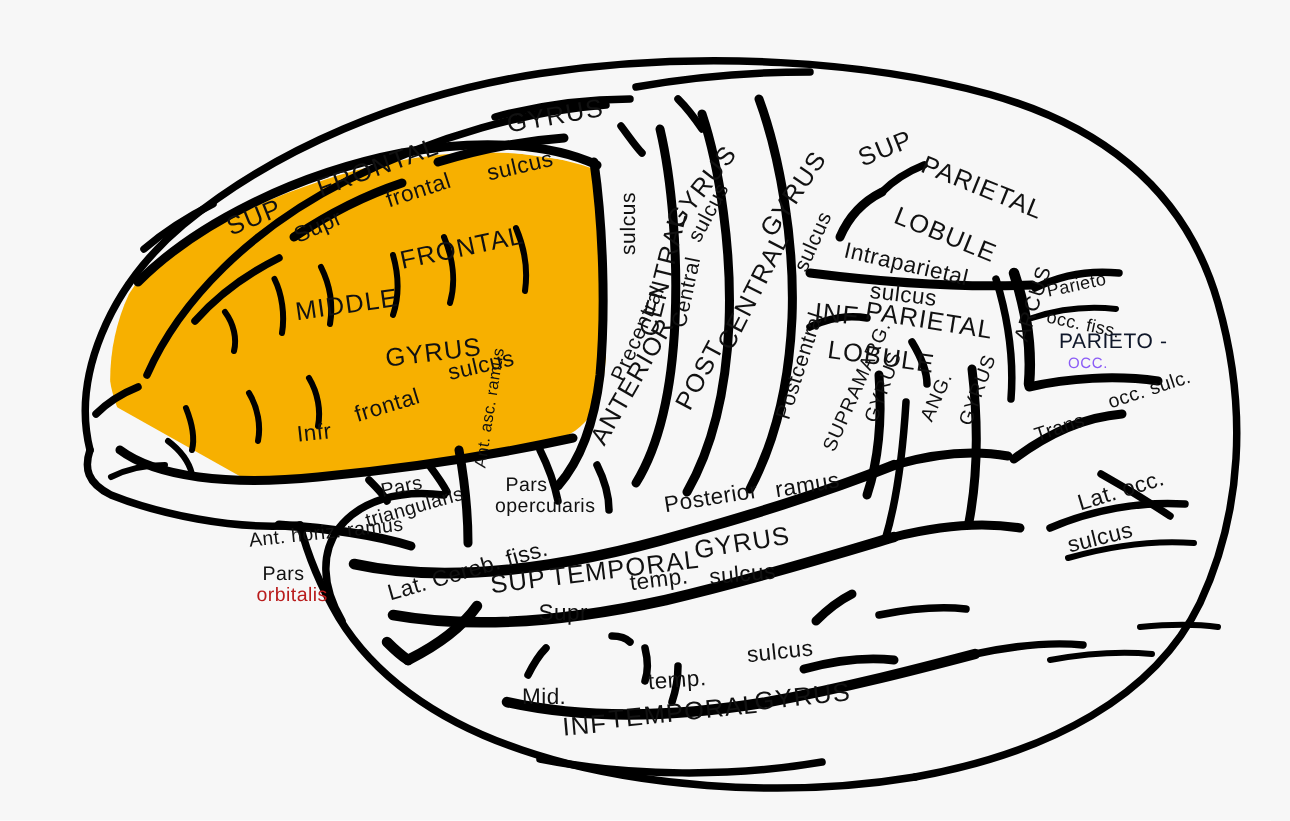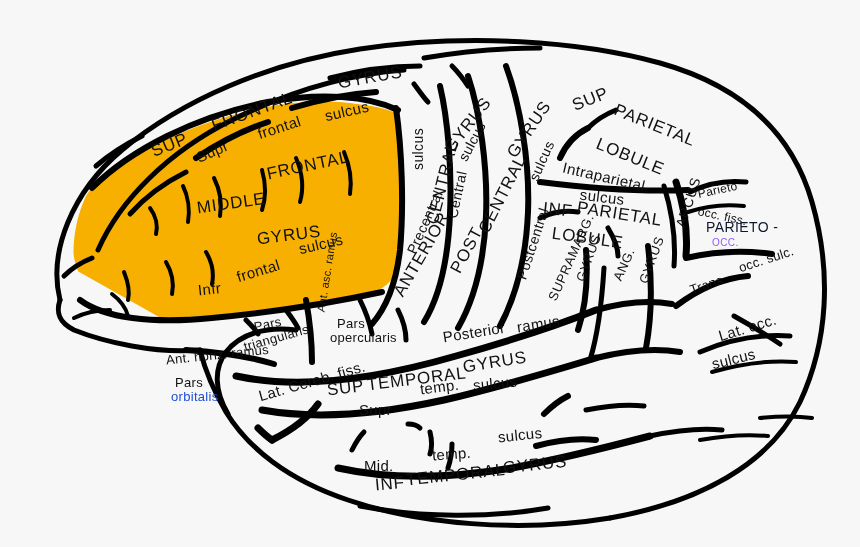"orbitalis" div.lbl { color: #1d4ed8 -> #b91c1c }
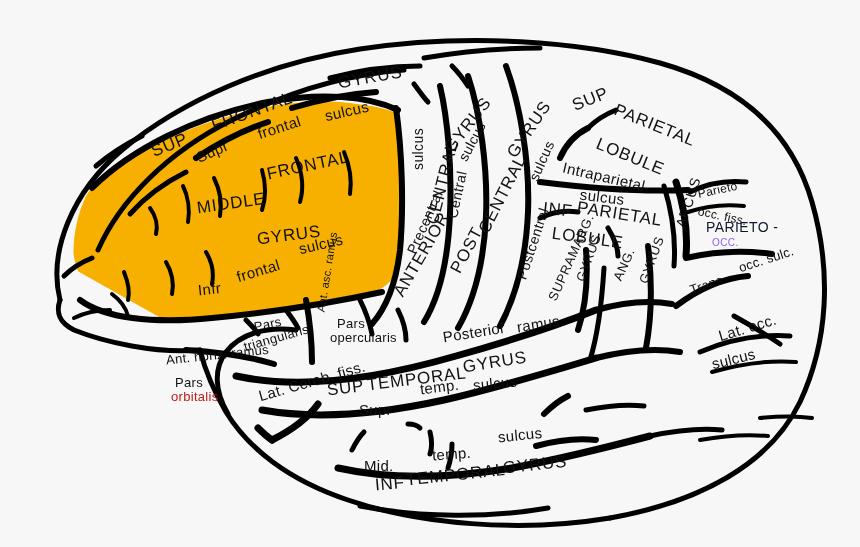"Mid." div.lbl { left: 364px -> 348px }
